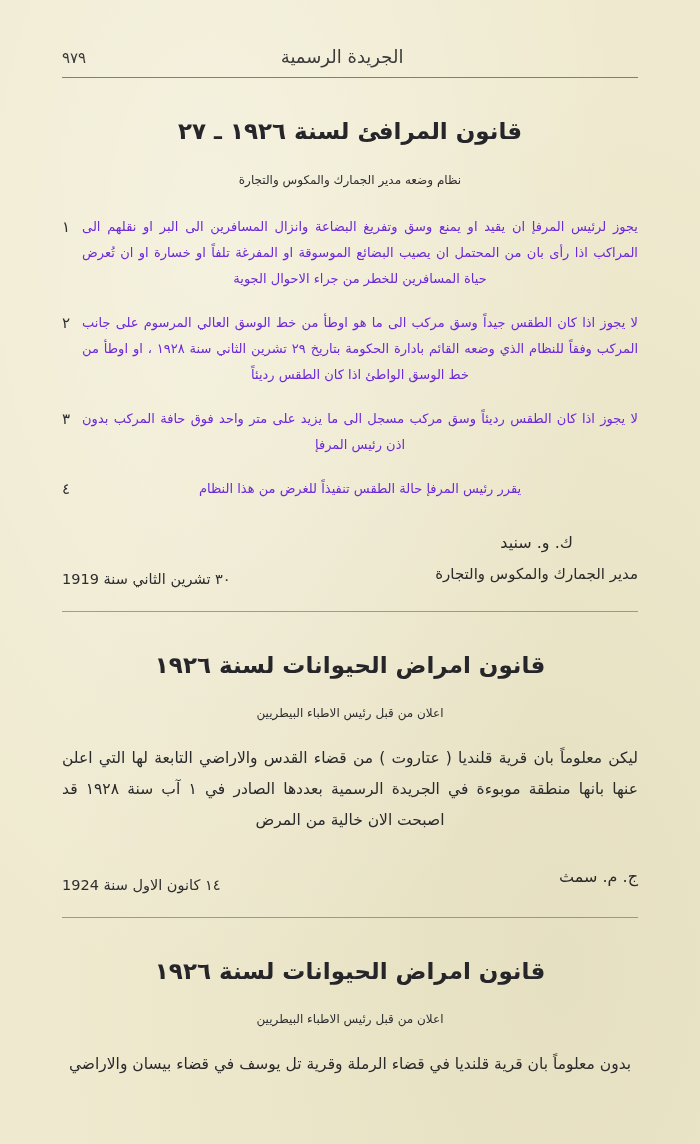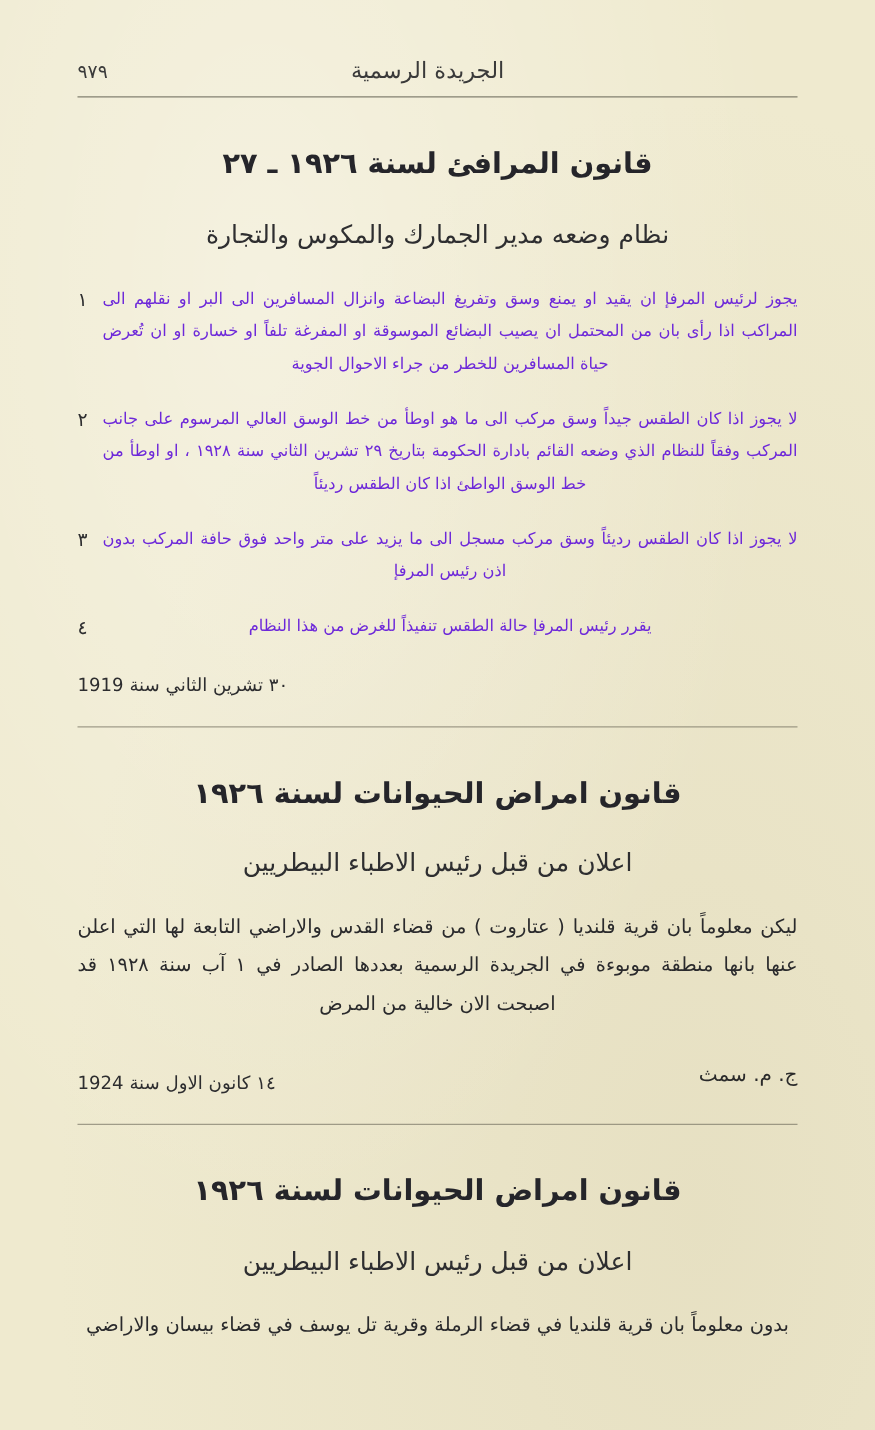"نظام وضعه مدير الجمارك والمكوس" .law-subtitle { font-size: 20px -> 12px }
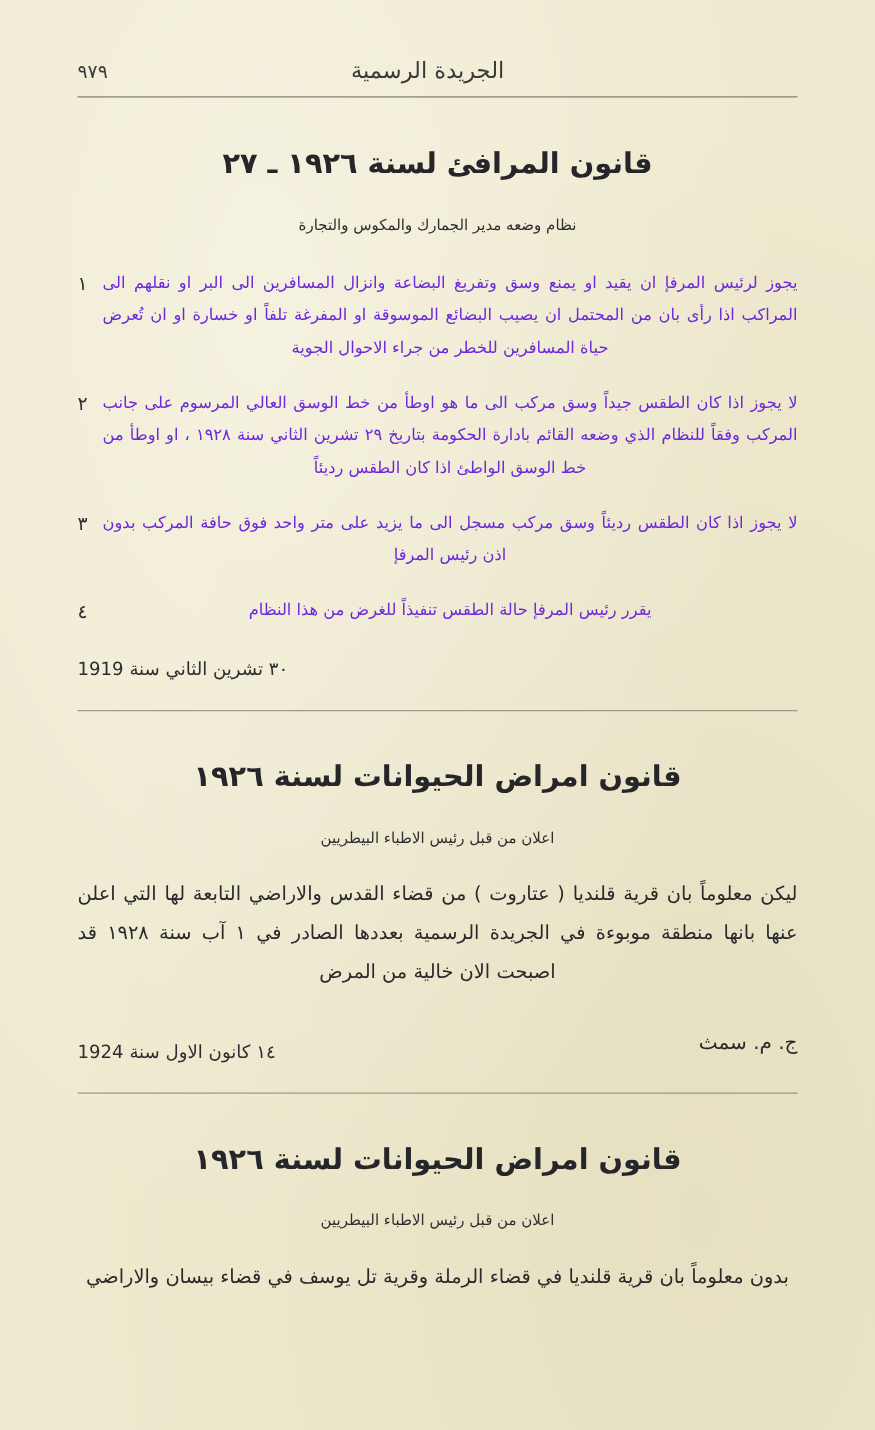"ك. و. سنيد" div.sig-left { html: none -> <div> <span>ك. و. سنيد</span> <span>مدير الجمارك والمكوس والتجارة</span> </div> }
